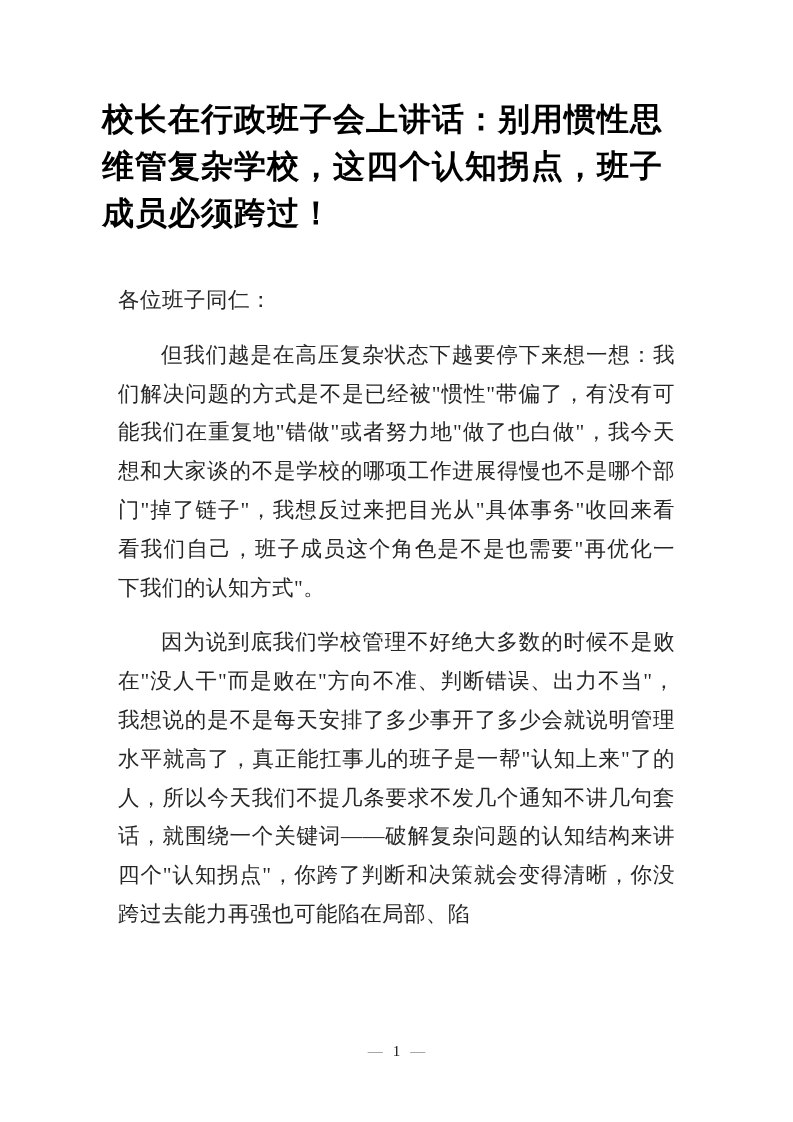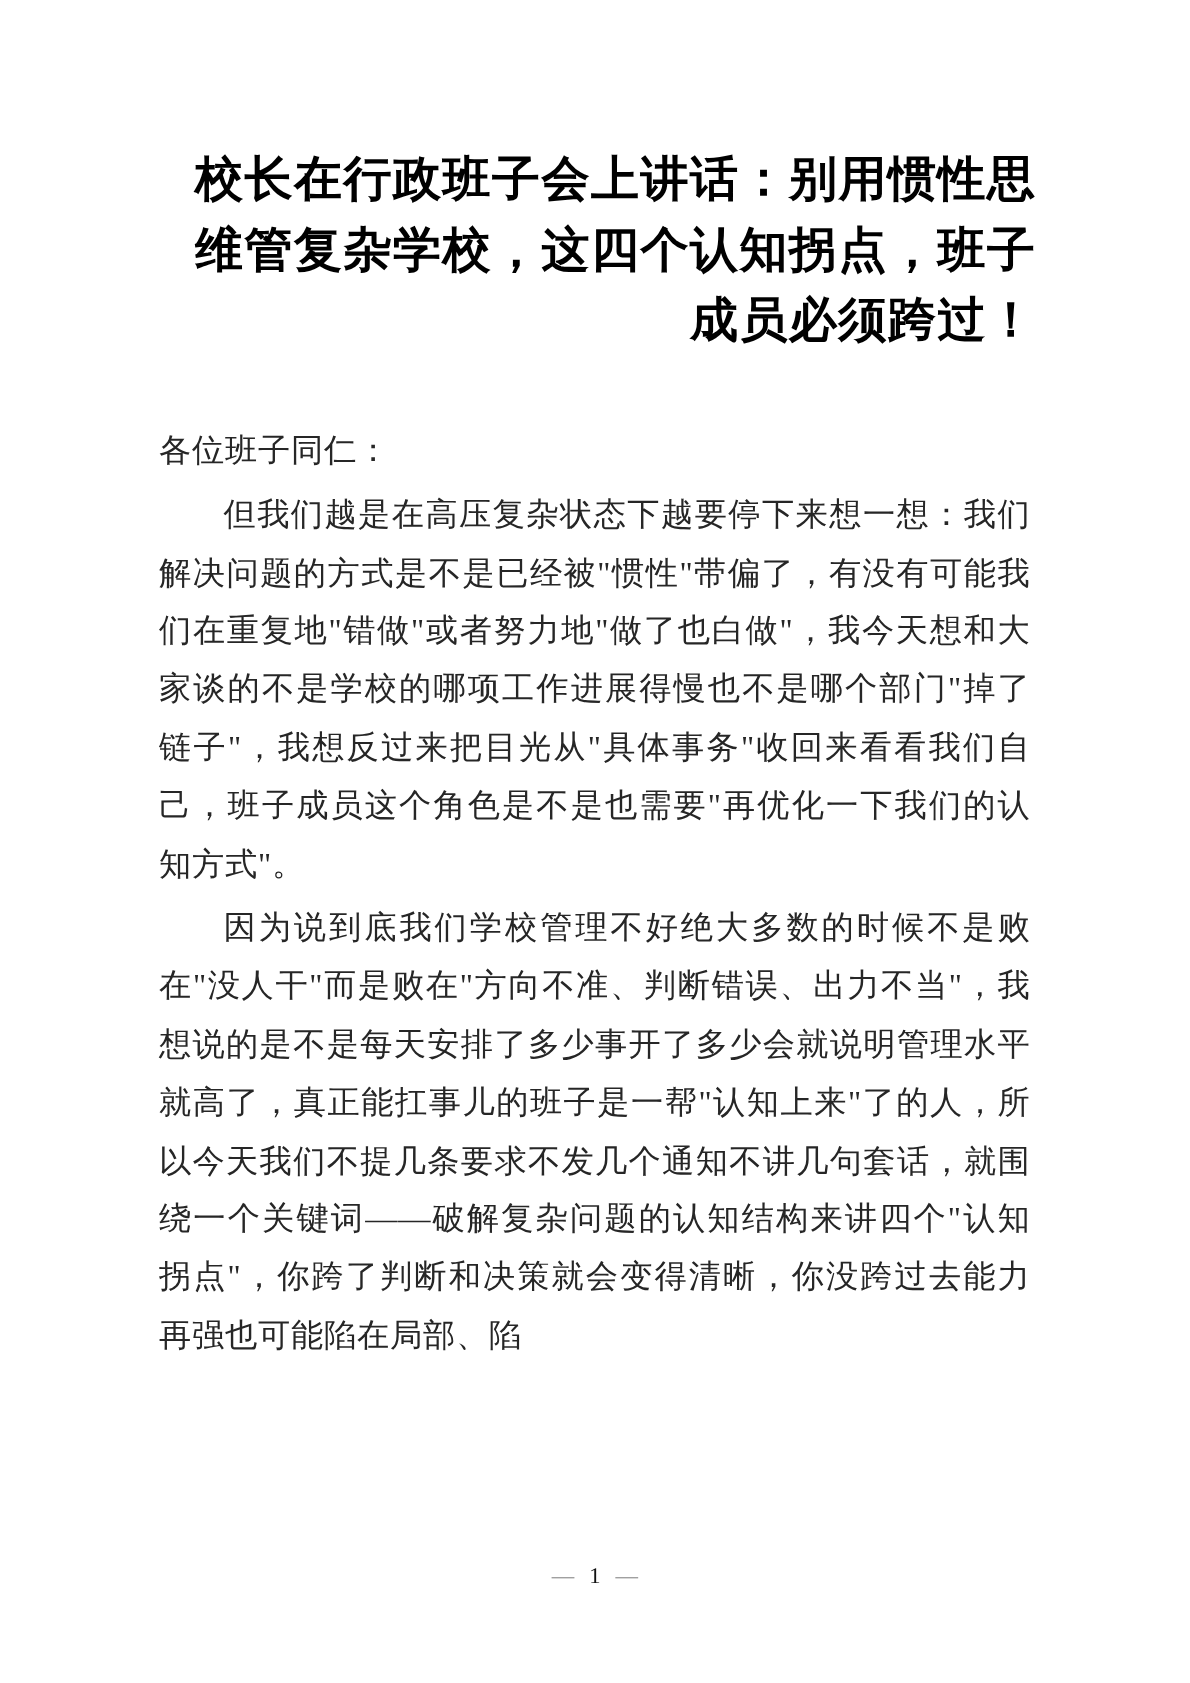"校长在行政班子会上讲话：别用惯性思维管复杂学校，这四个认知拐点，班子成员必须跨过" .doc-title { text-align: right -> left }
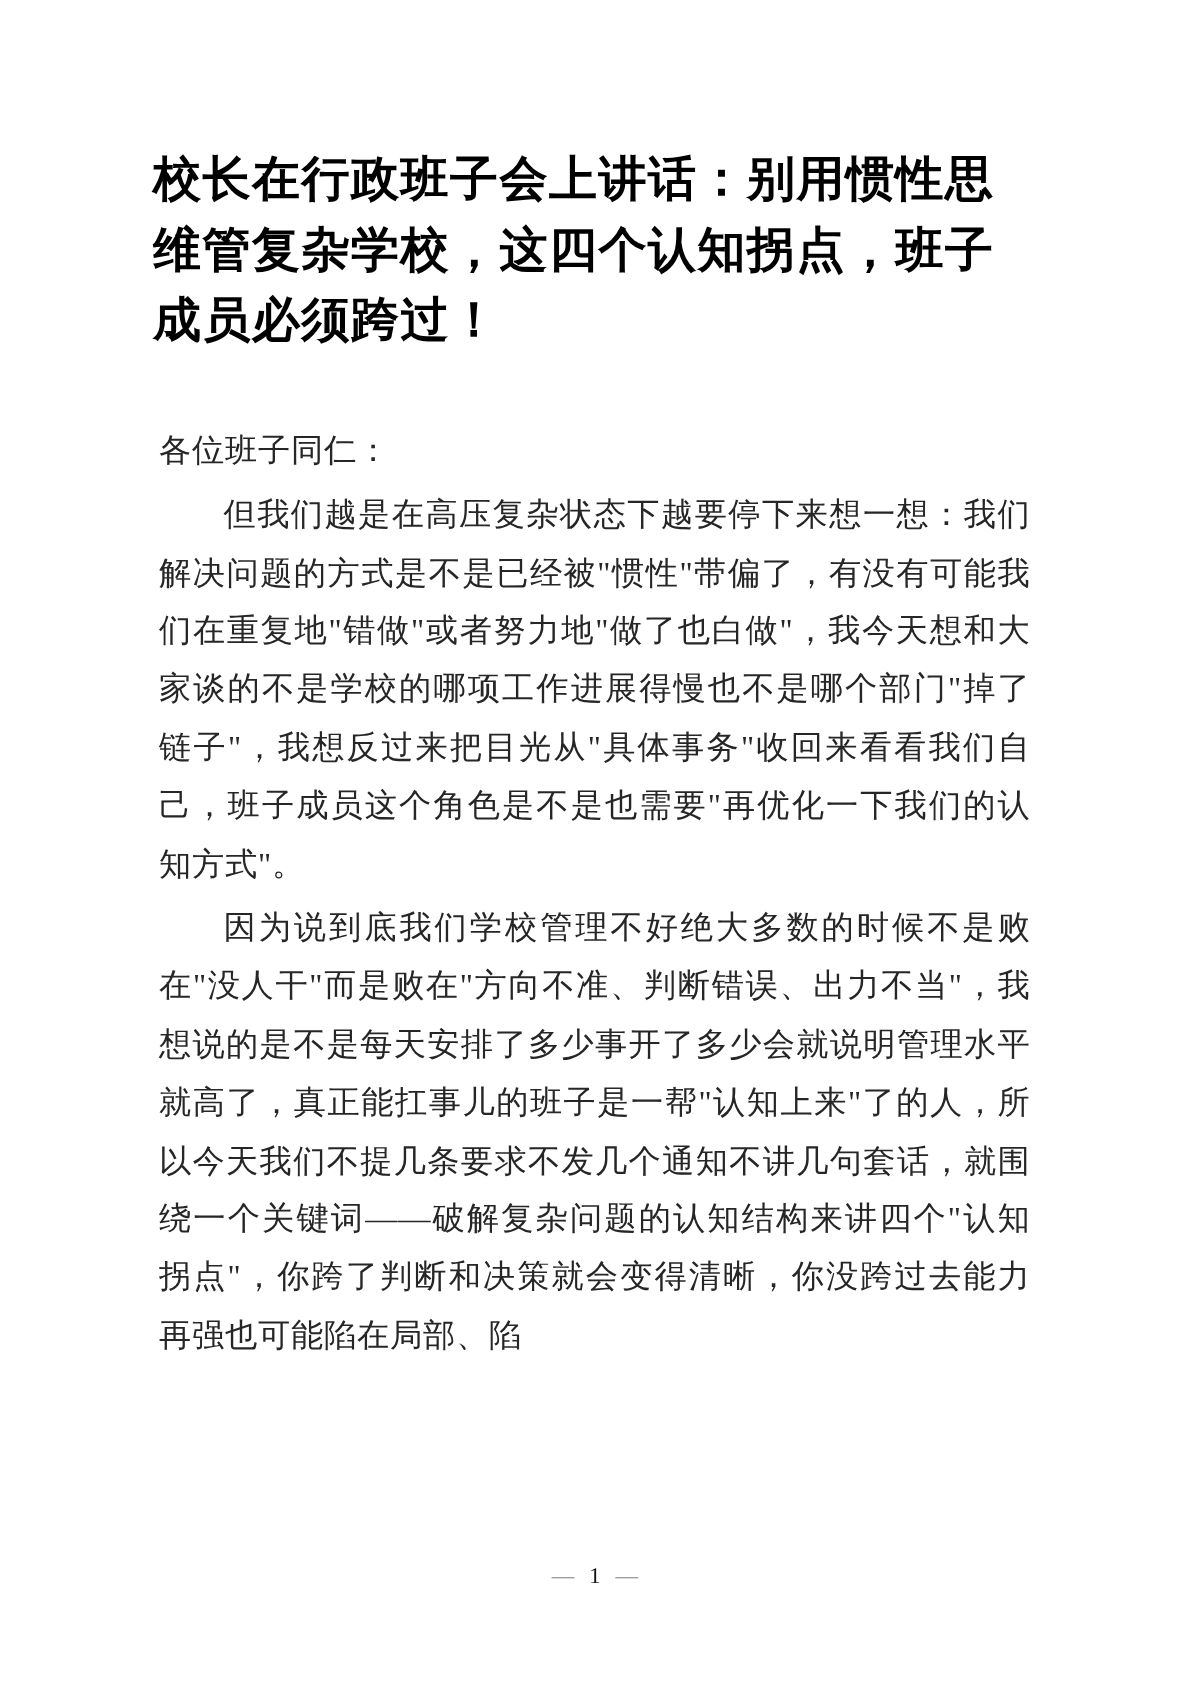"各位班子同仁：" .doc-body p { margin: 4px -> 16px }
